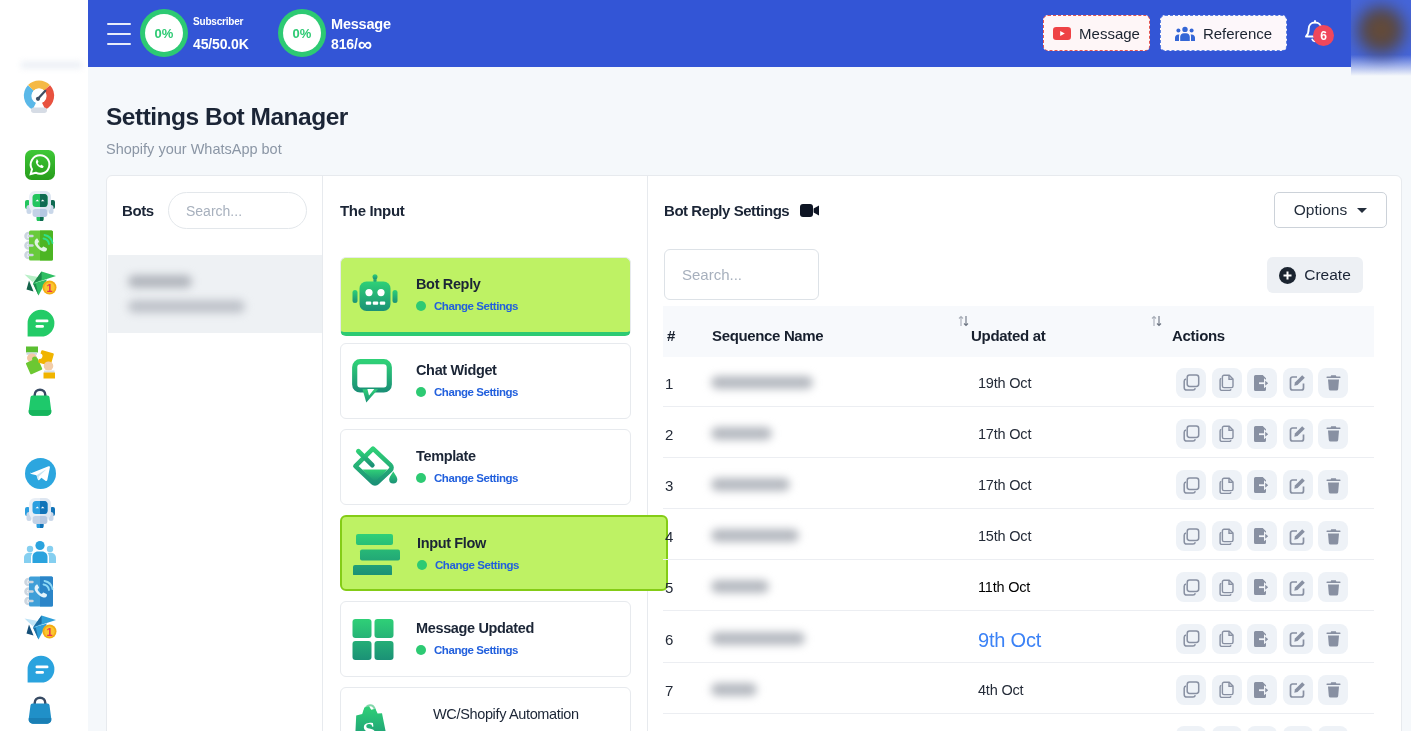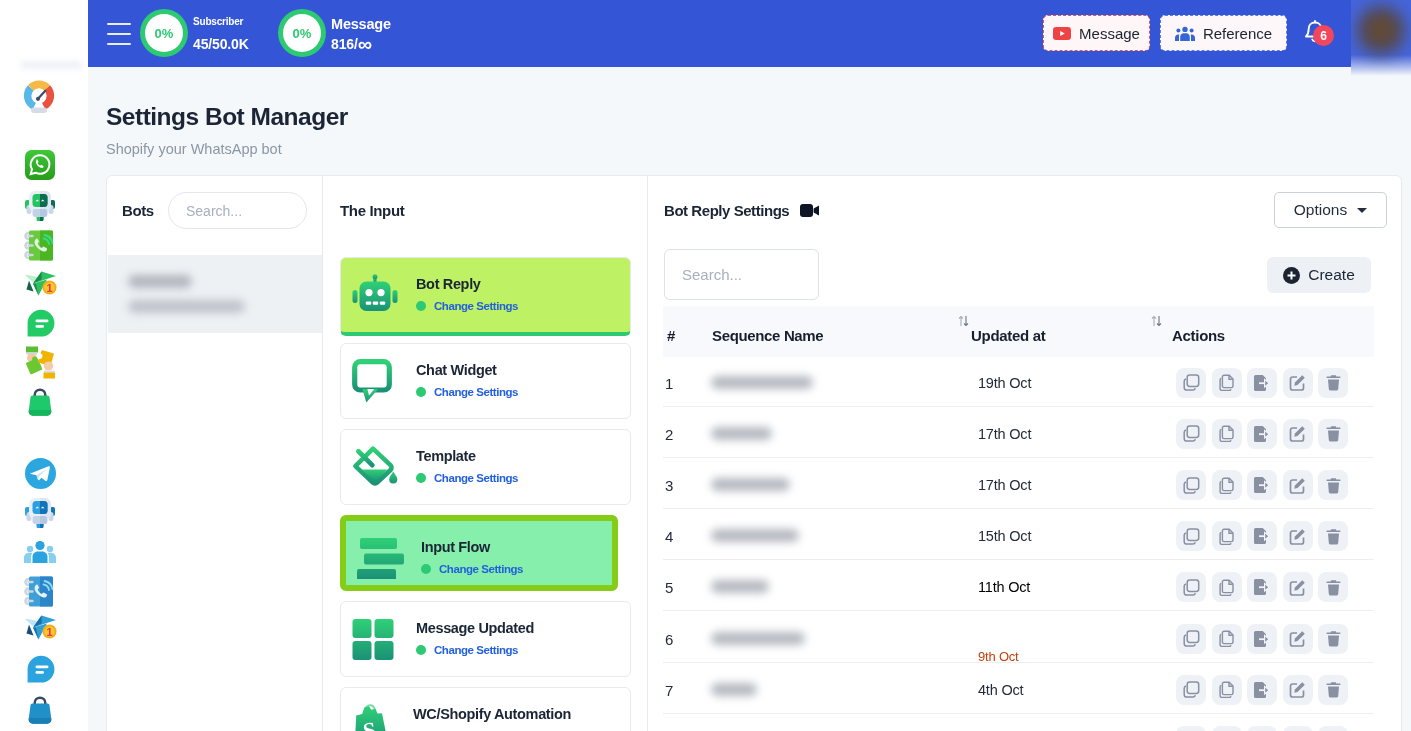"Create" div.a { width: 104px -> 96px }
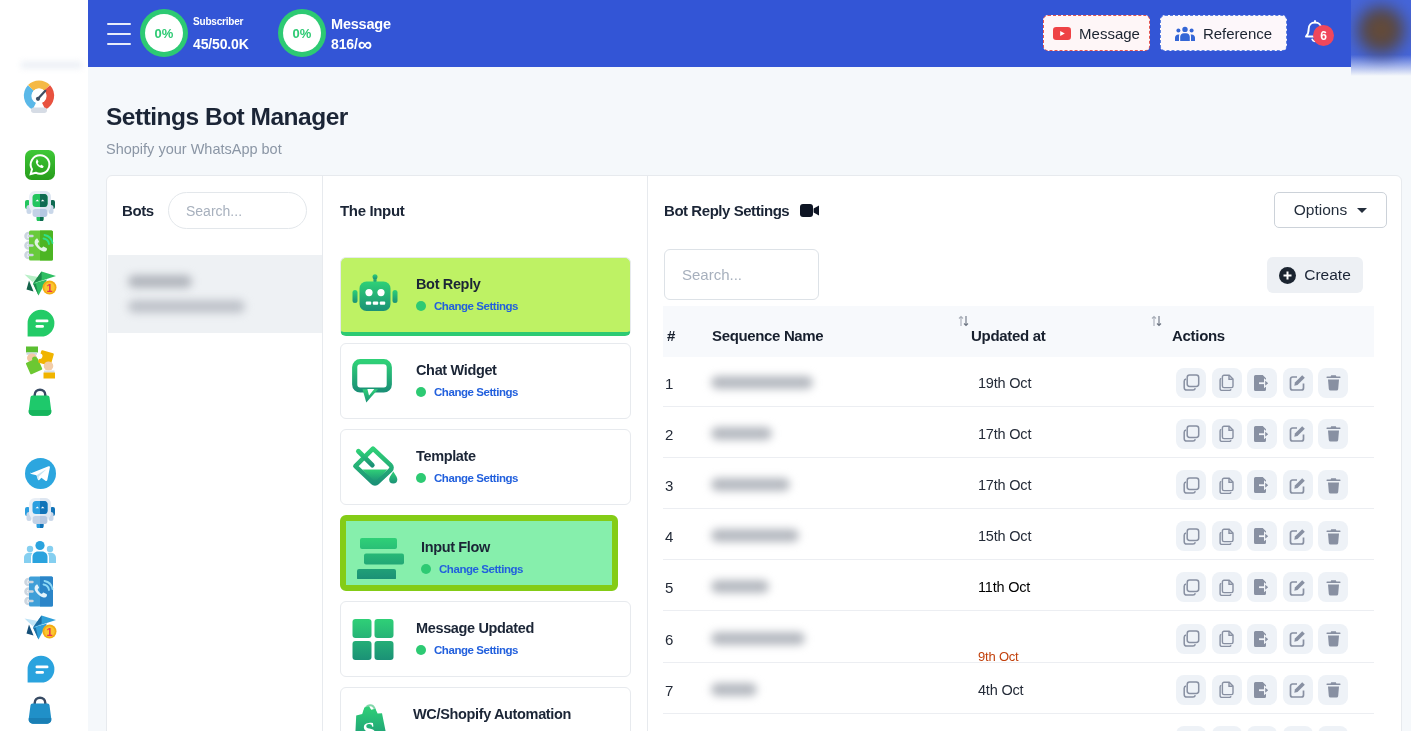"Input Flow" div.a { background: #86efac -> #bef264; border: 6px solid #84cc16 -> 2px solid #84cc16; width: 278px -> 328px }
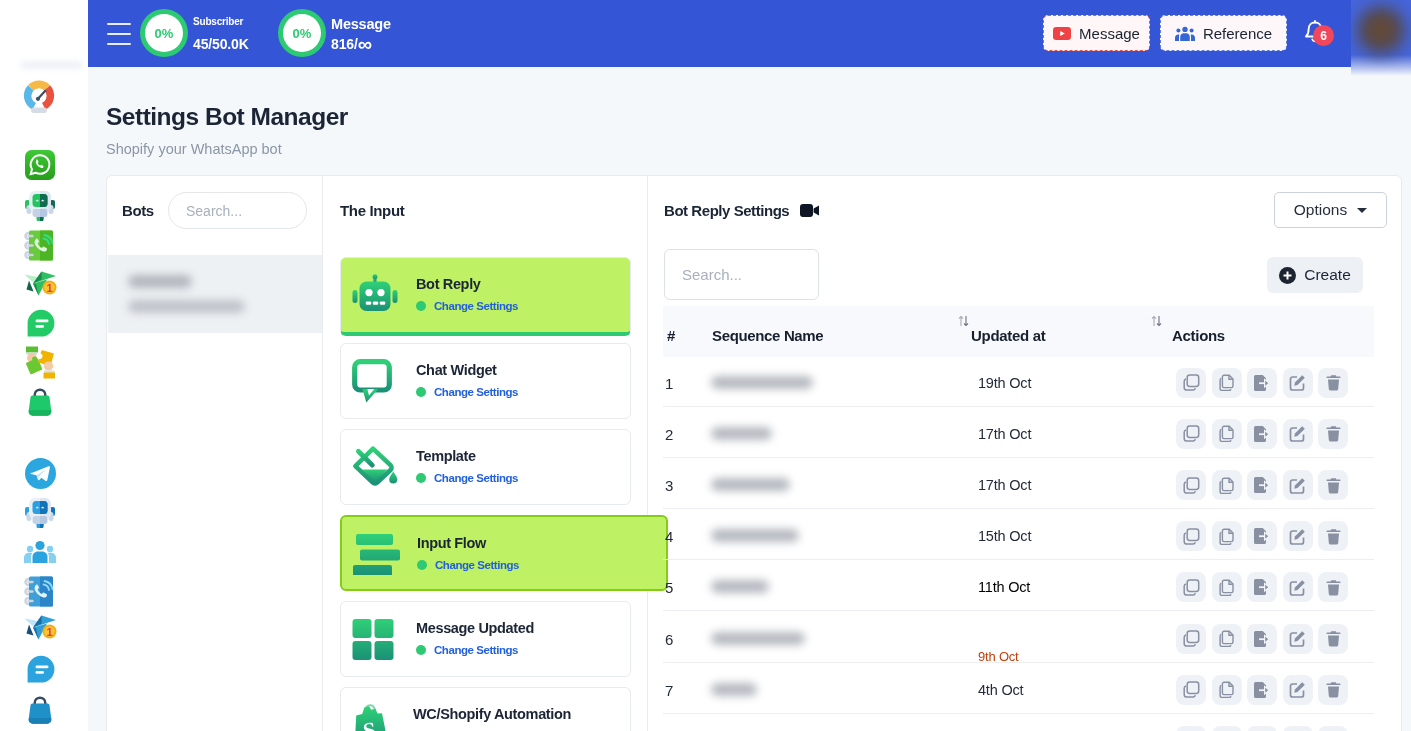"9th Oct" span.a { color: #c2410c -> #3b82f6; font-size: 13px -> 20px; top: 473px -> 453px }
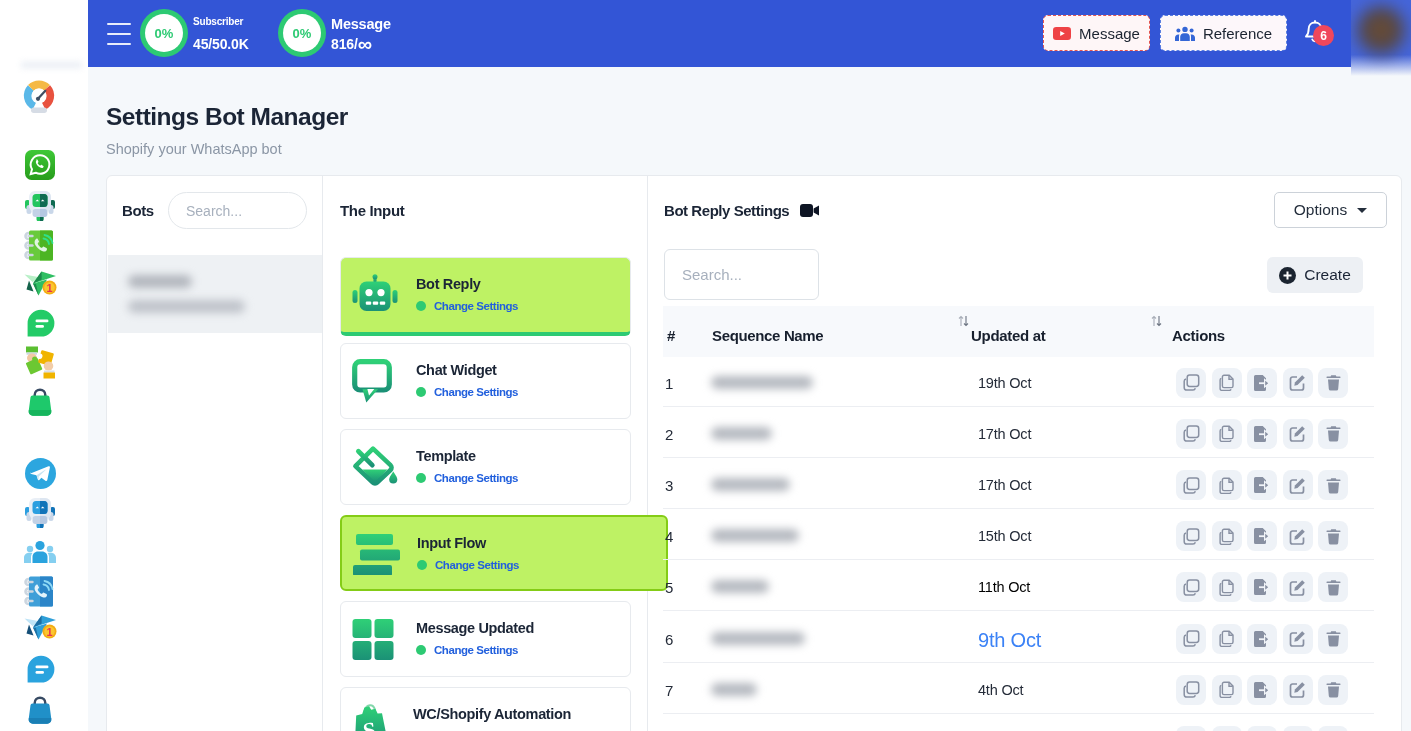"WC/Shopify Automation" span { font-weight: bold -> normal; left: 72px -> 92px }
